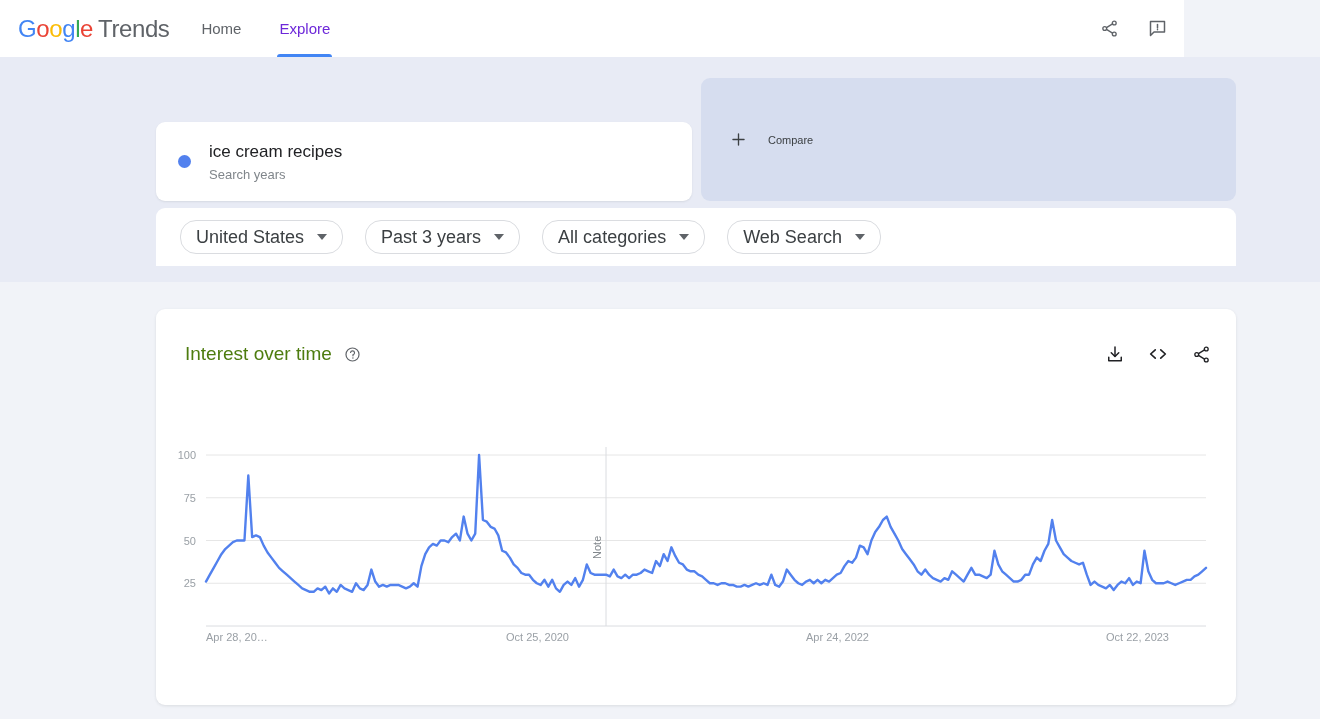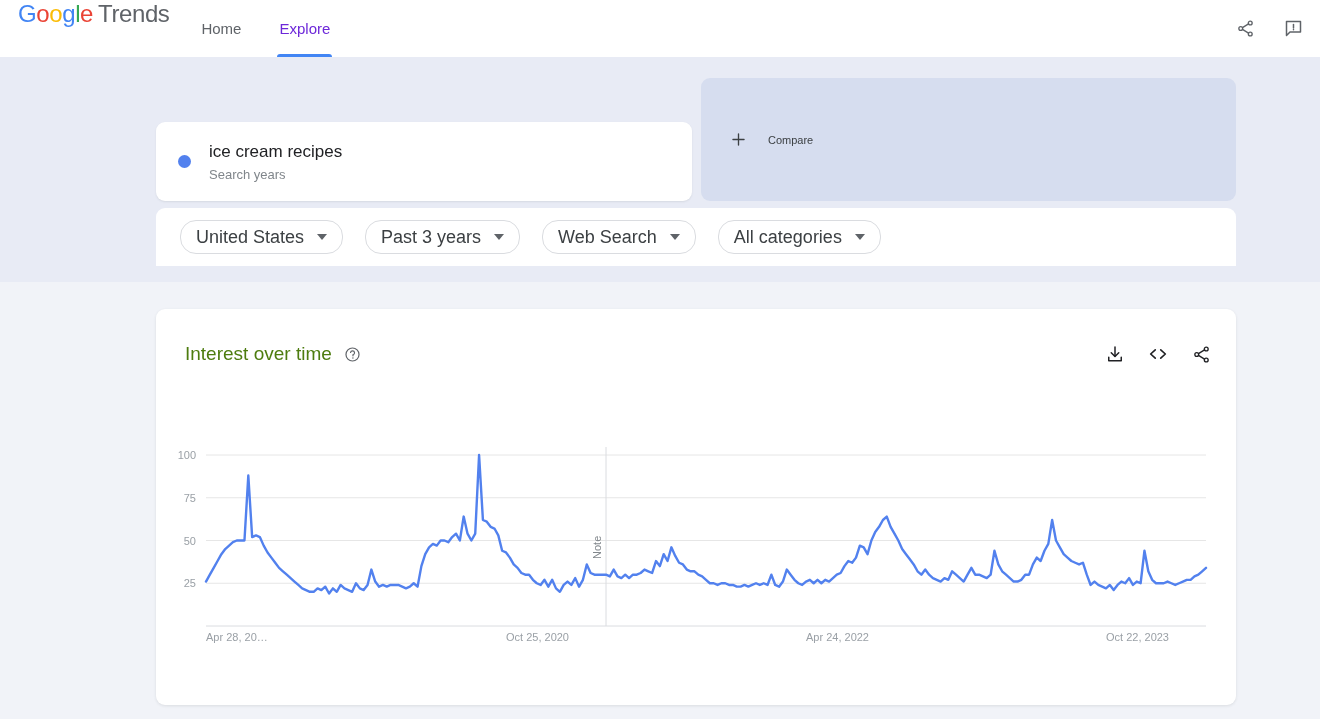"Google Trends" .header { align-items: none -> center; width: 1320px -> 1184px }
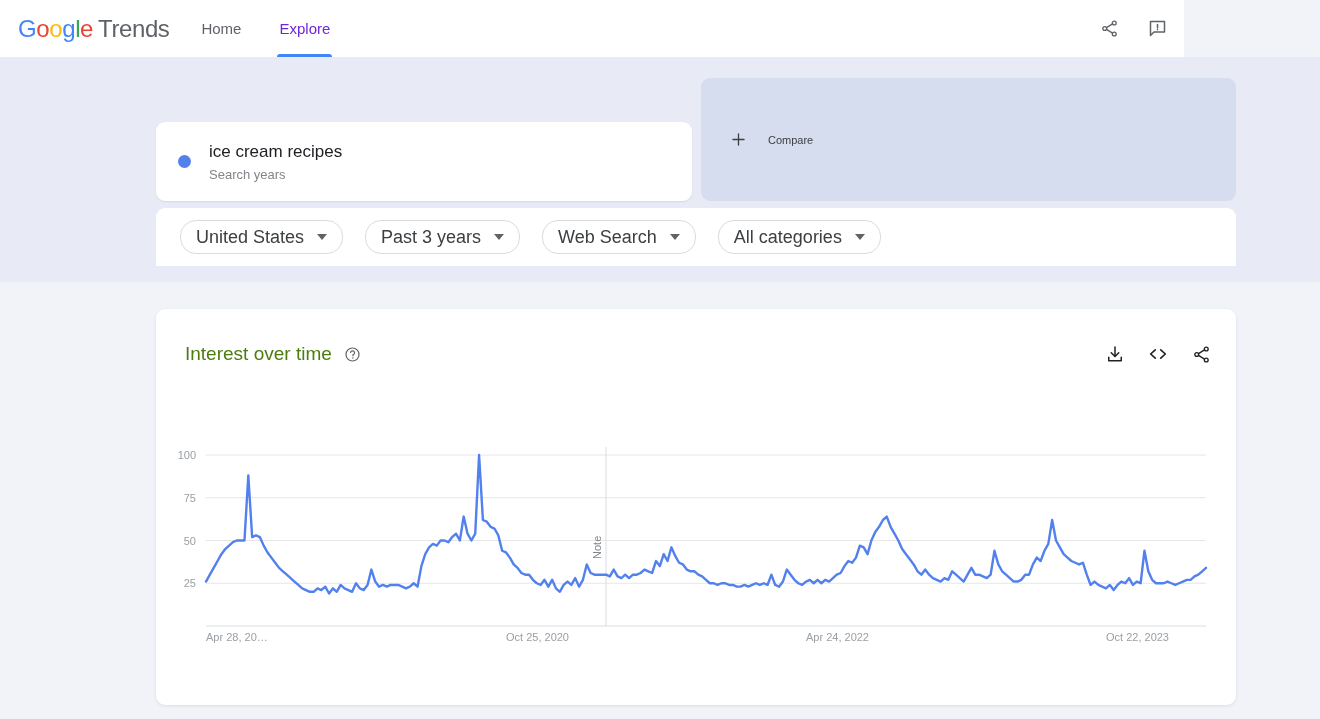"Web Search" div.chip { order: before "All categories" -> after "All categories" }
